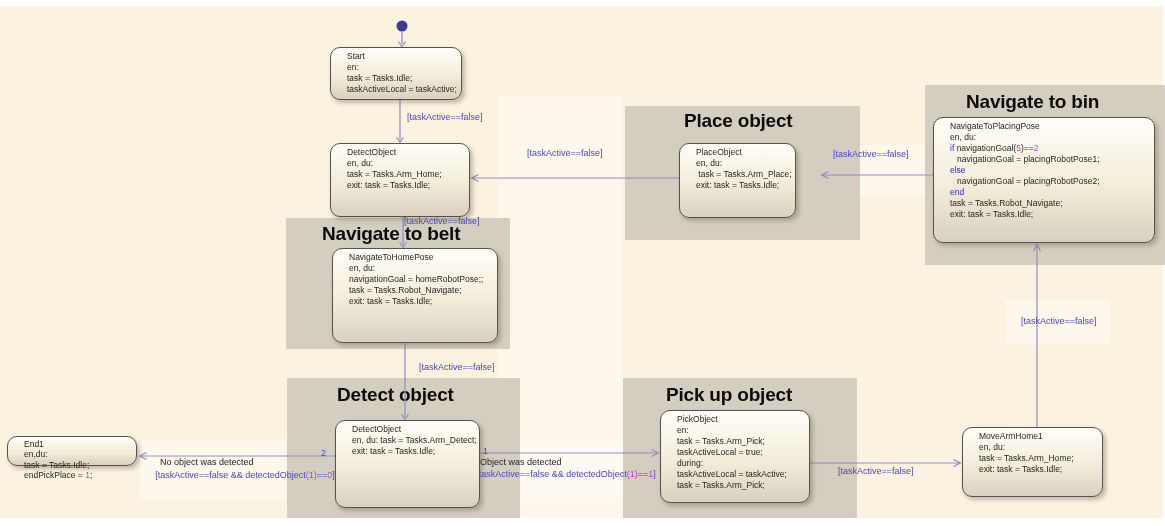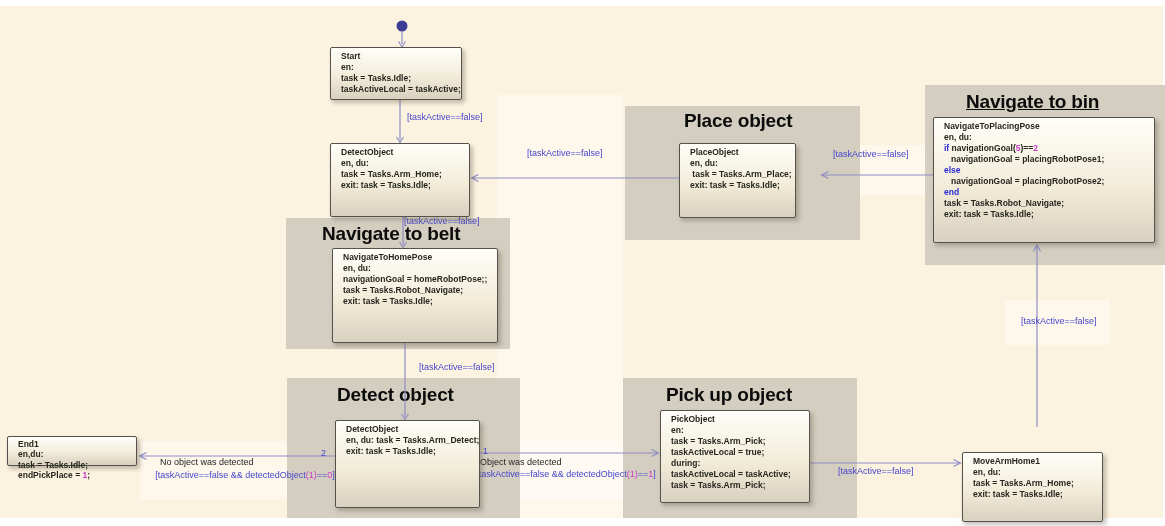"Start" .state { border-radius: 2px -> 10px; font-weight: bold -> none; padding: 3px 10px -> 3px 16px }
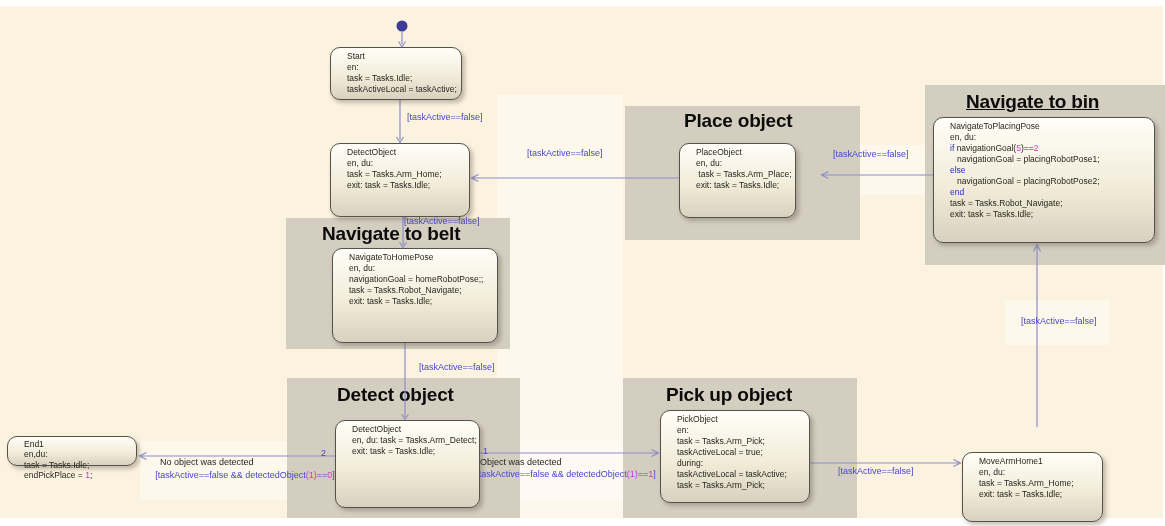"Navigate to bin" #ti-bin { text-decoration: underline -> none }
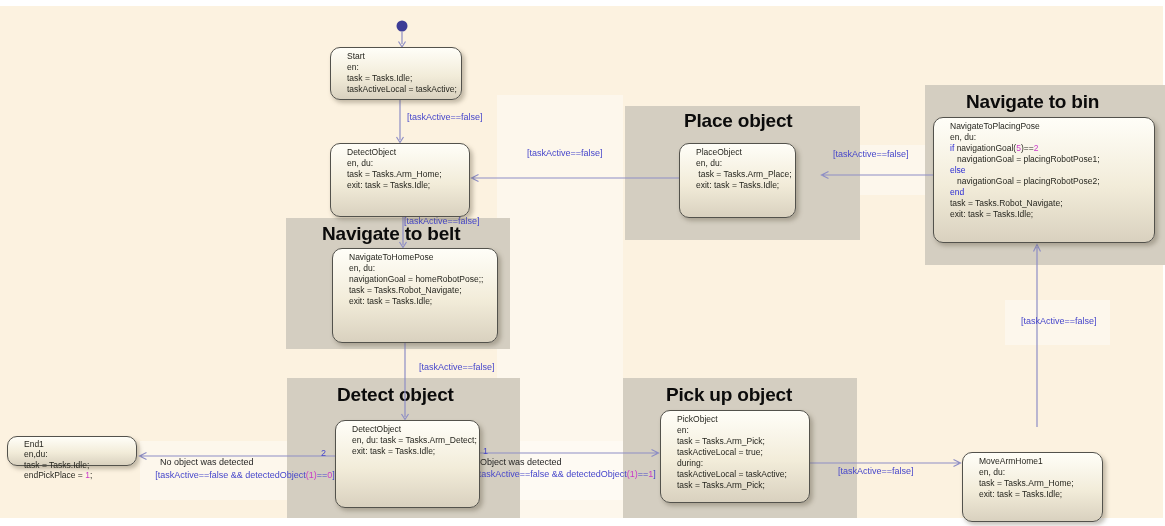"MoveArmHome1" #st-movearmhome1 { top: 452px -> 427px }
